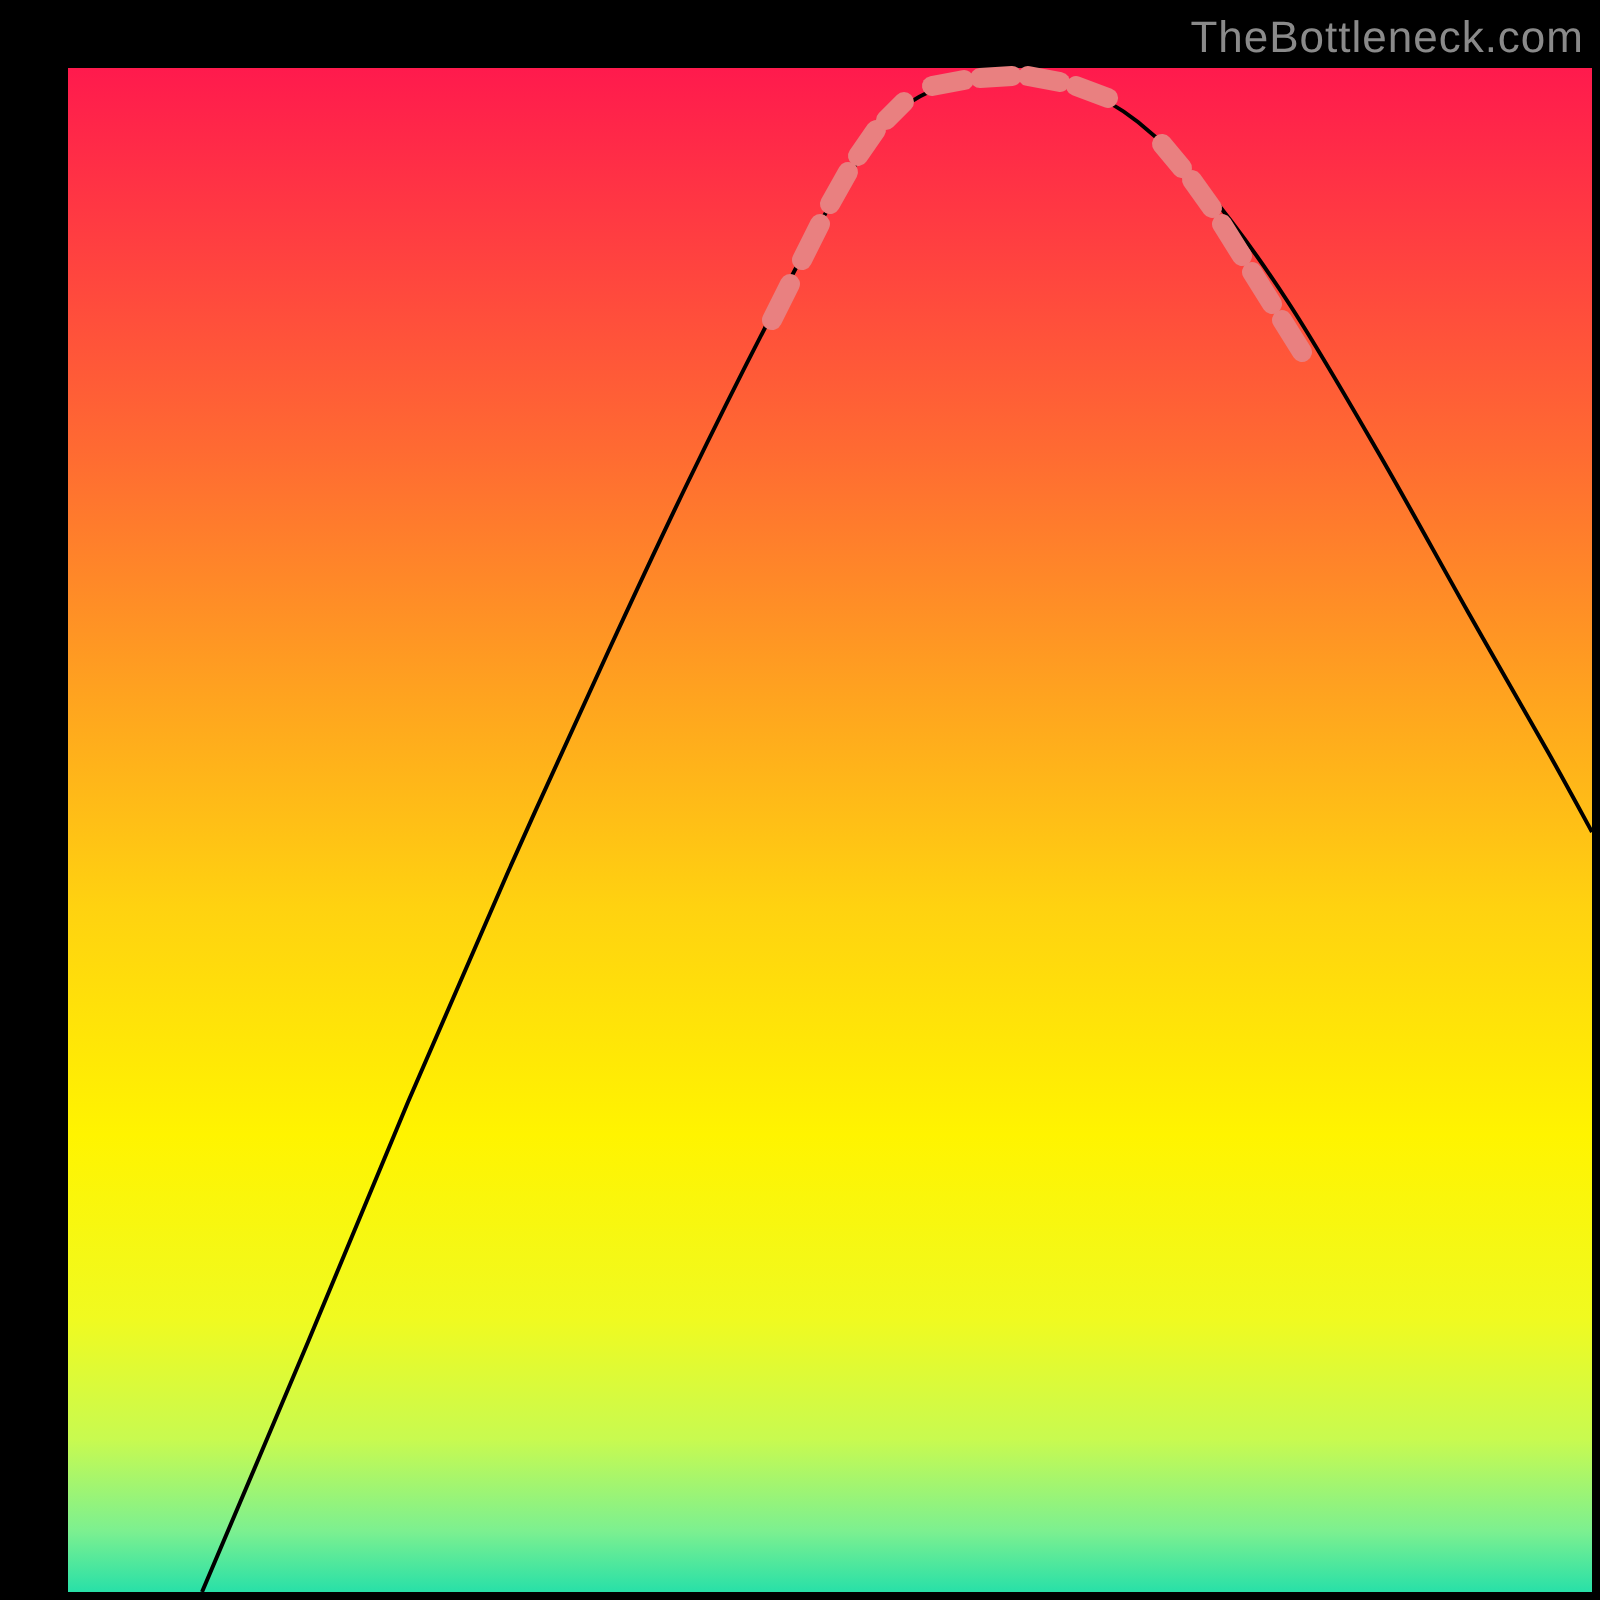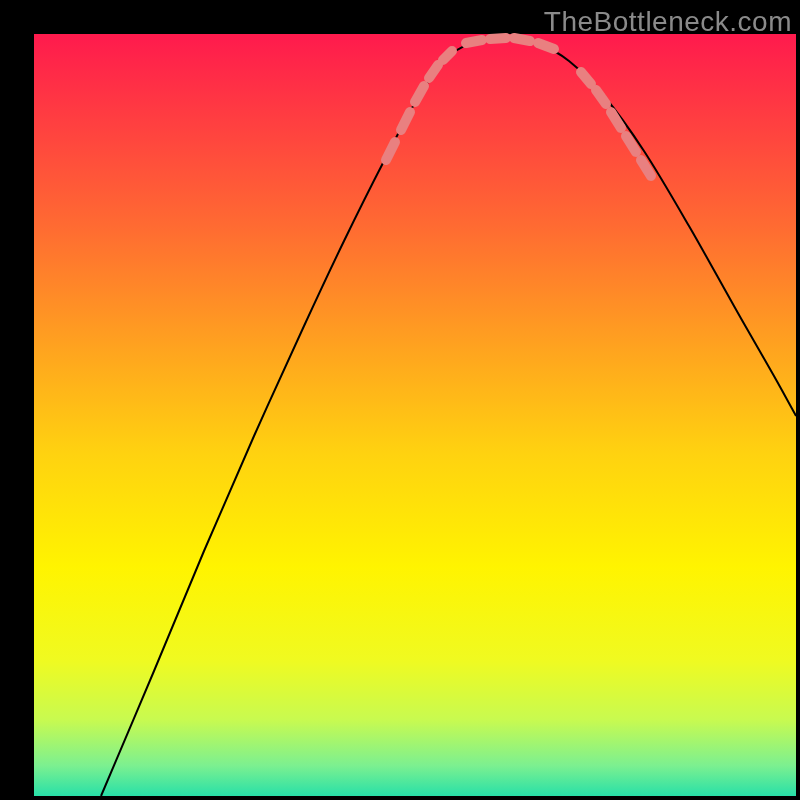"TheBottleneck.com" .attrib { font-size: 28px -> 22px }
